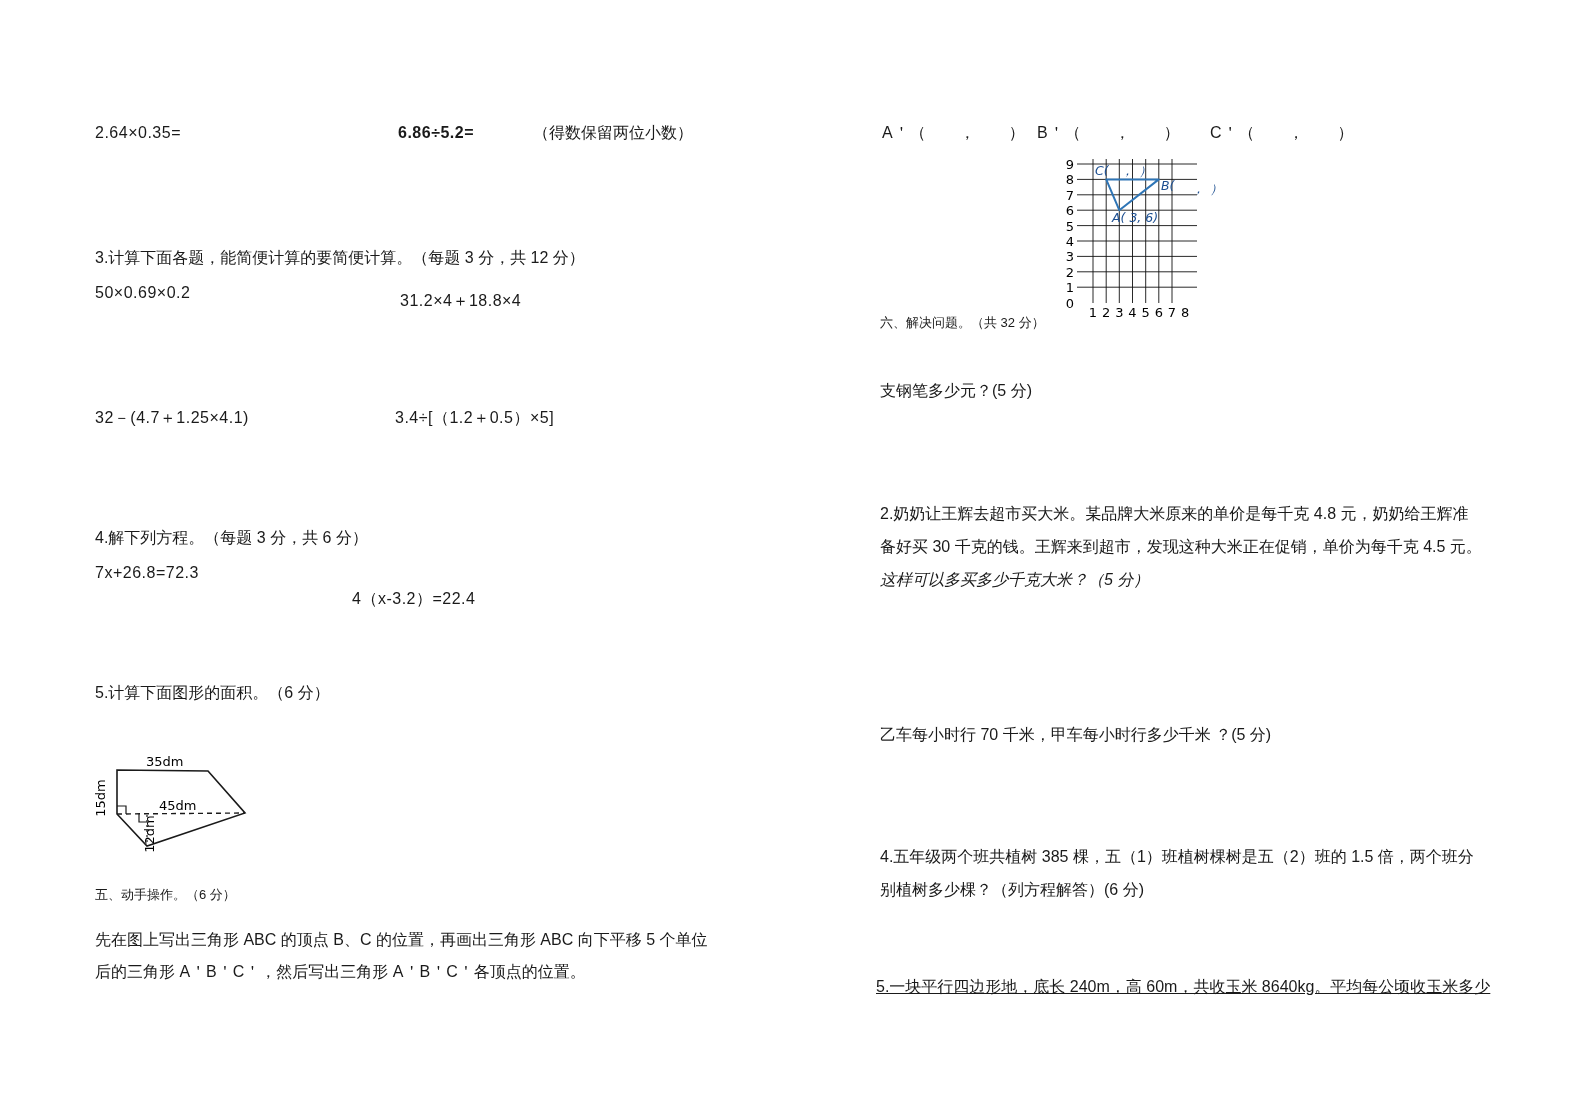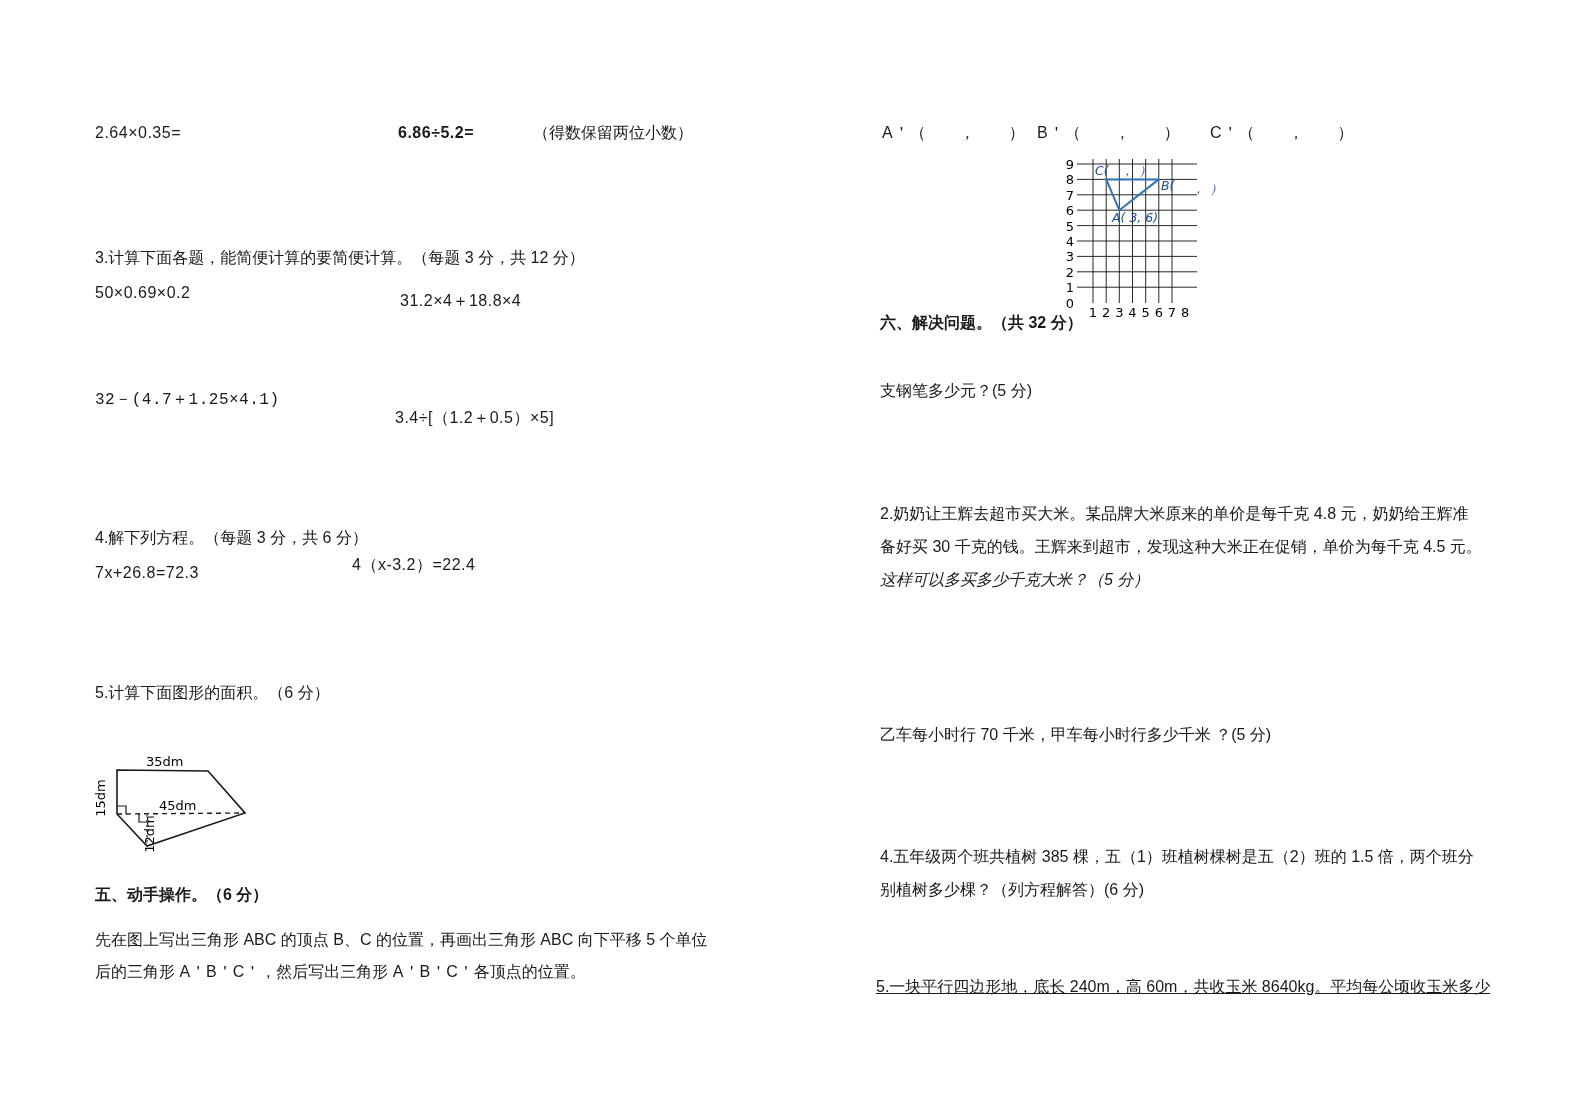"六、解决问题。（共 32 分）" .head { font-size: 16px -> 13px; font-weight: 700 -> 400 }
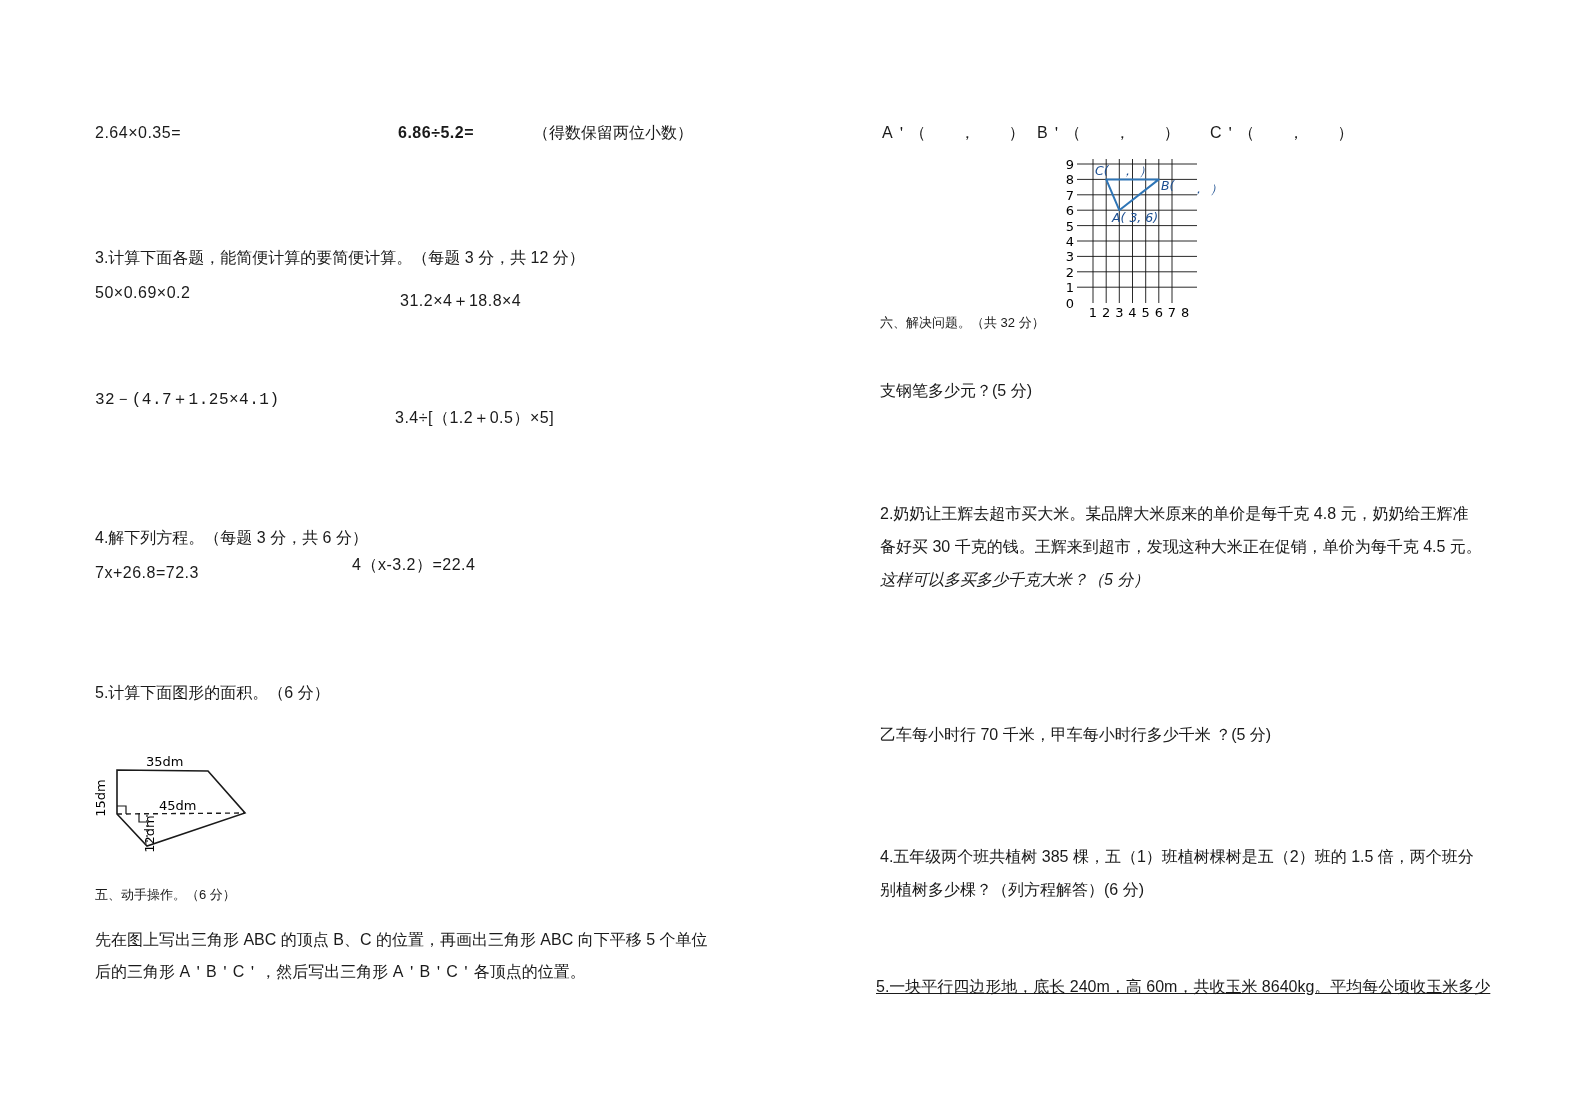"32－(4.7＋1.25×4.1)" div.t { font-family: Liberation Mono, monospace -> none; top: 389px -> 407px }
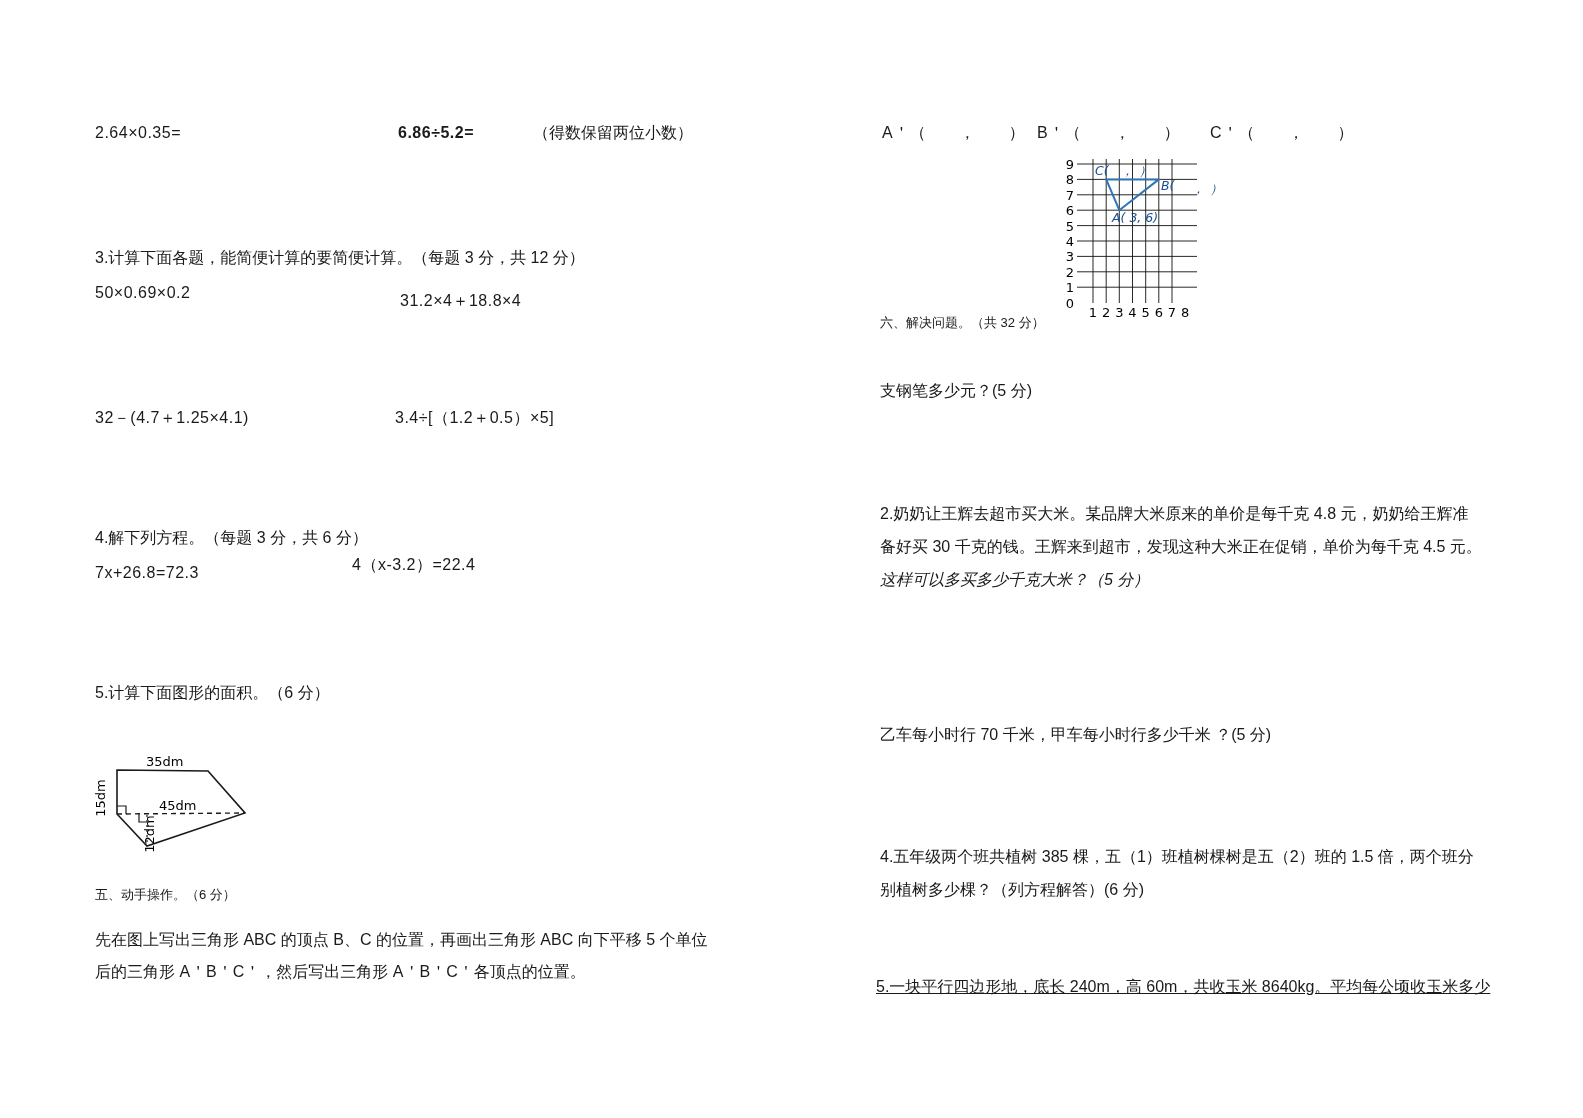"4（x-3.2）=22.4" div.t { top: 554px -> 588px }
